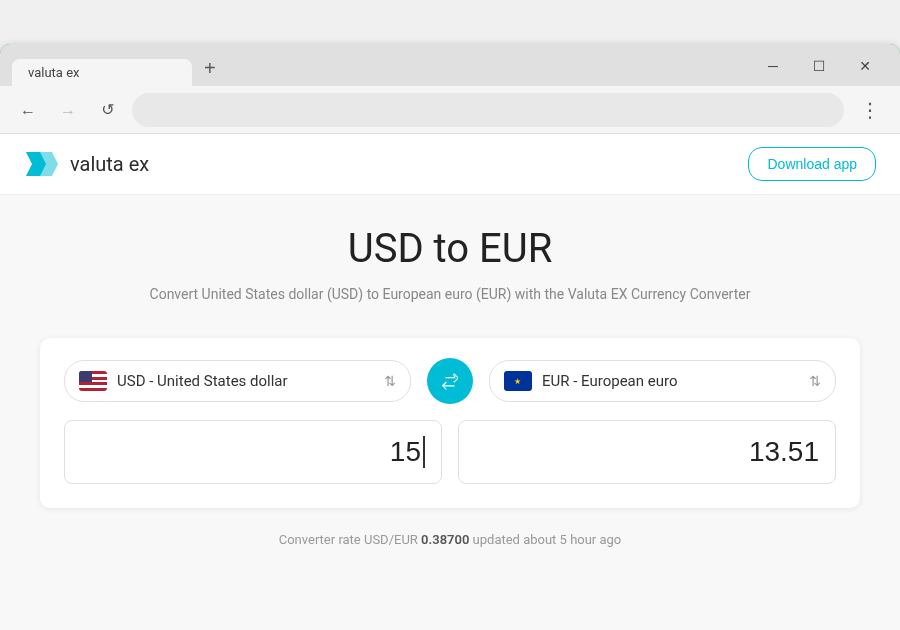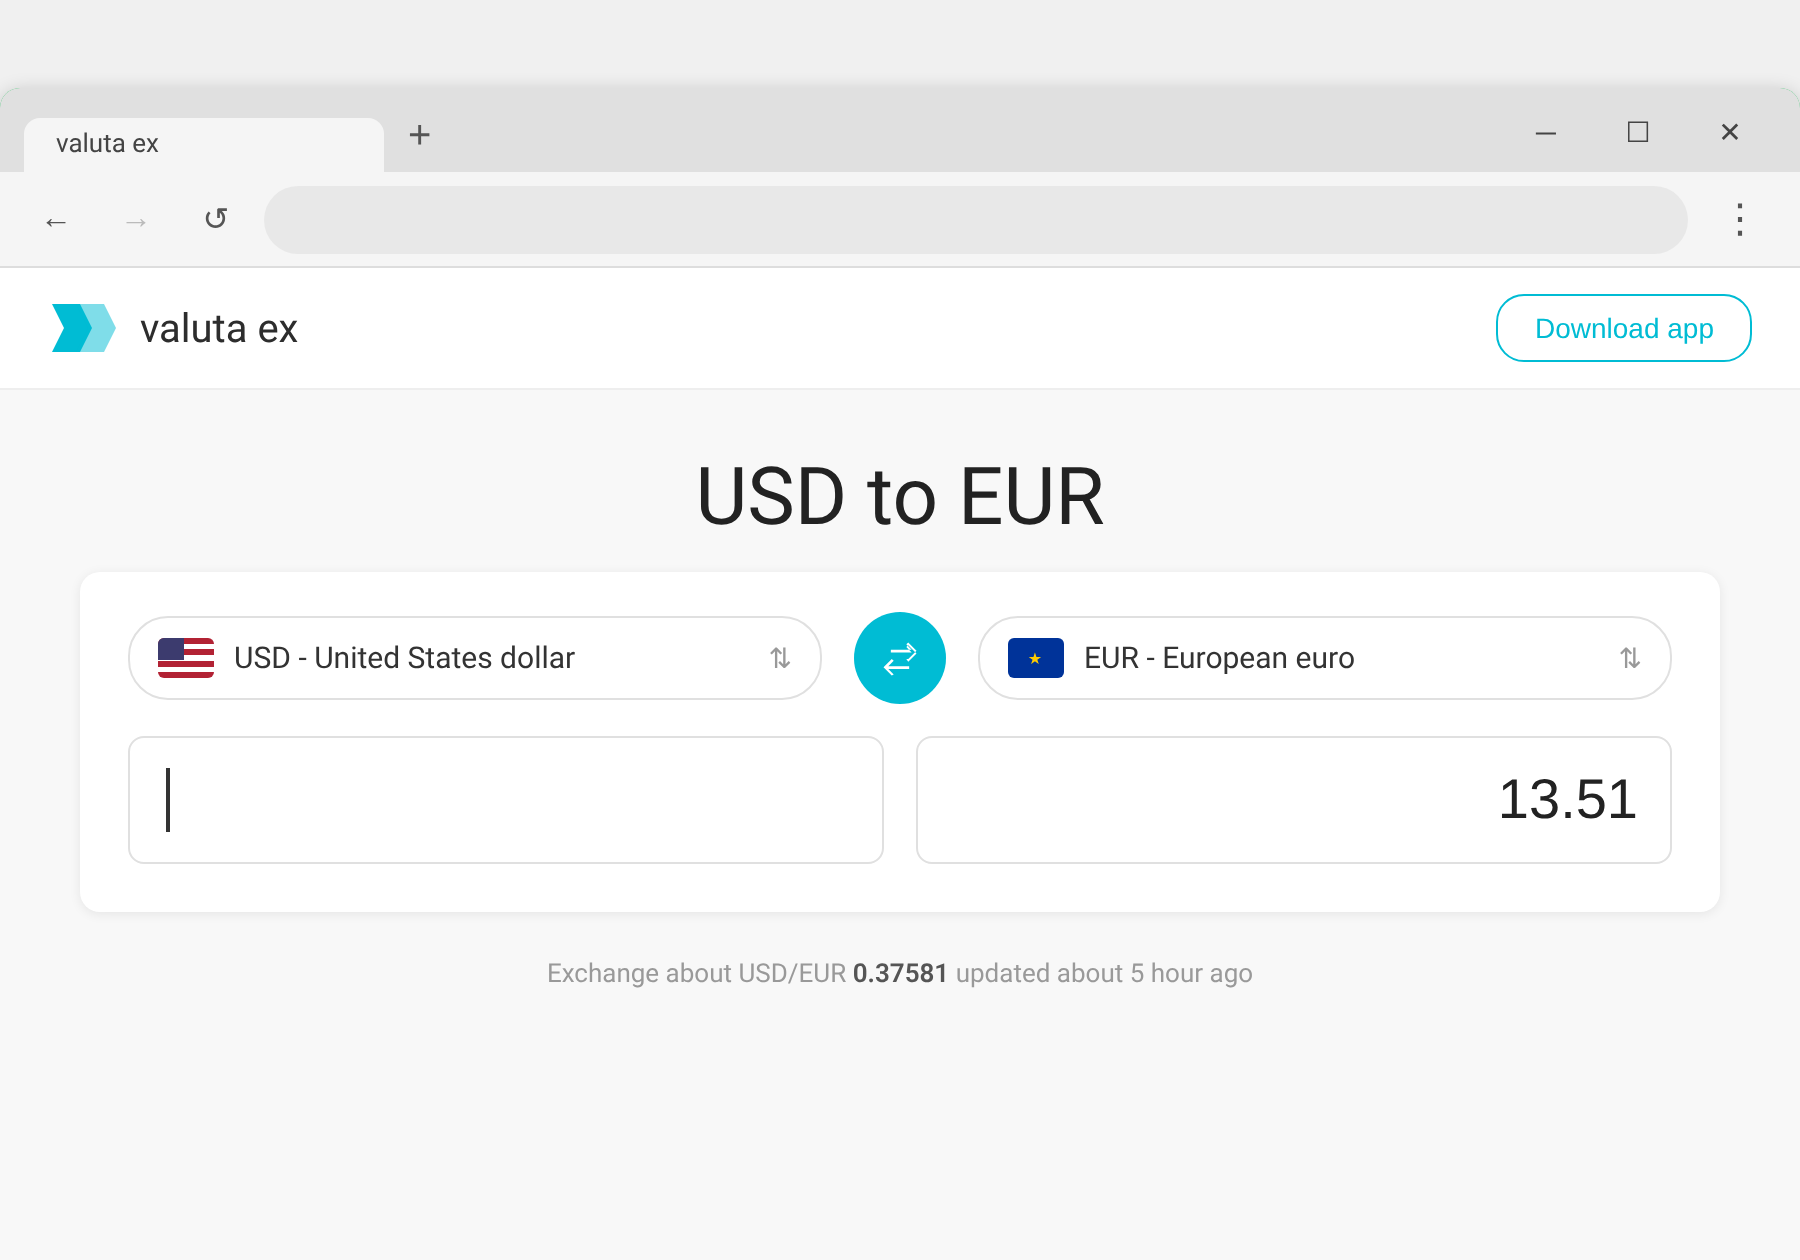"Convert United States dollar (USD)" p.page-subtitle { html: none -> <p>Convert United States dollar (USD) to European euro (EUR) with the Valuta EX Currency Converter</p> }
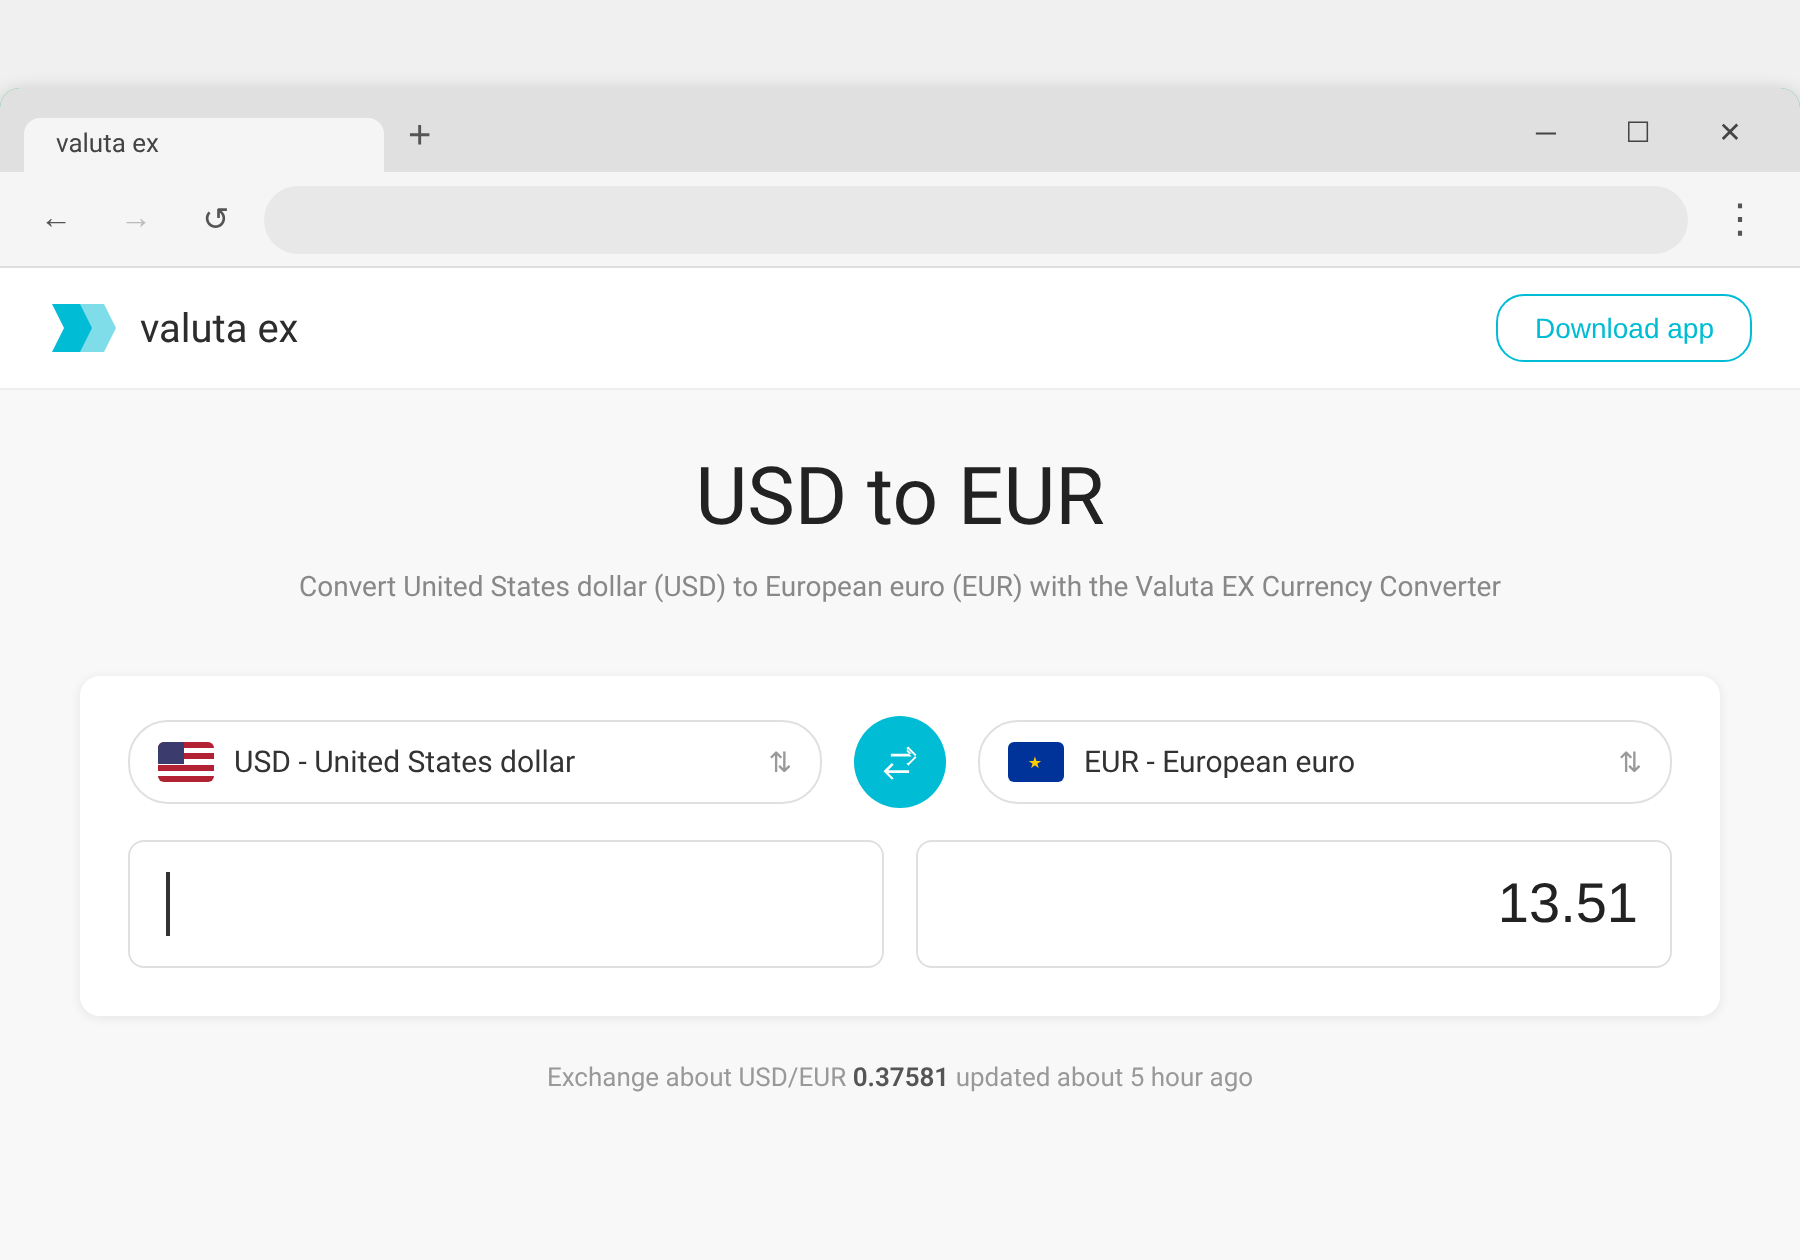"15" input.amount-input { html: none -> <input> }
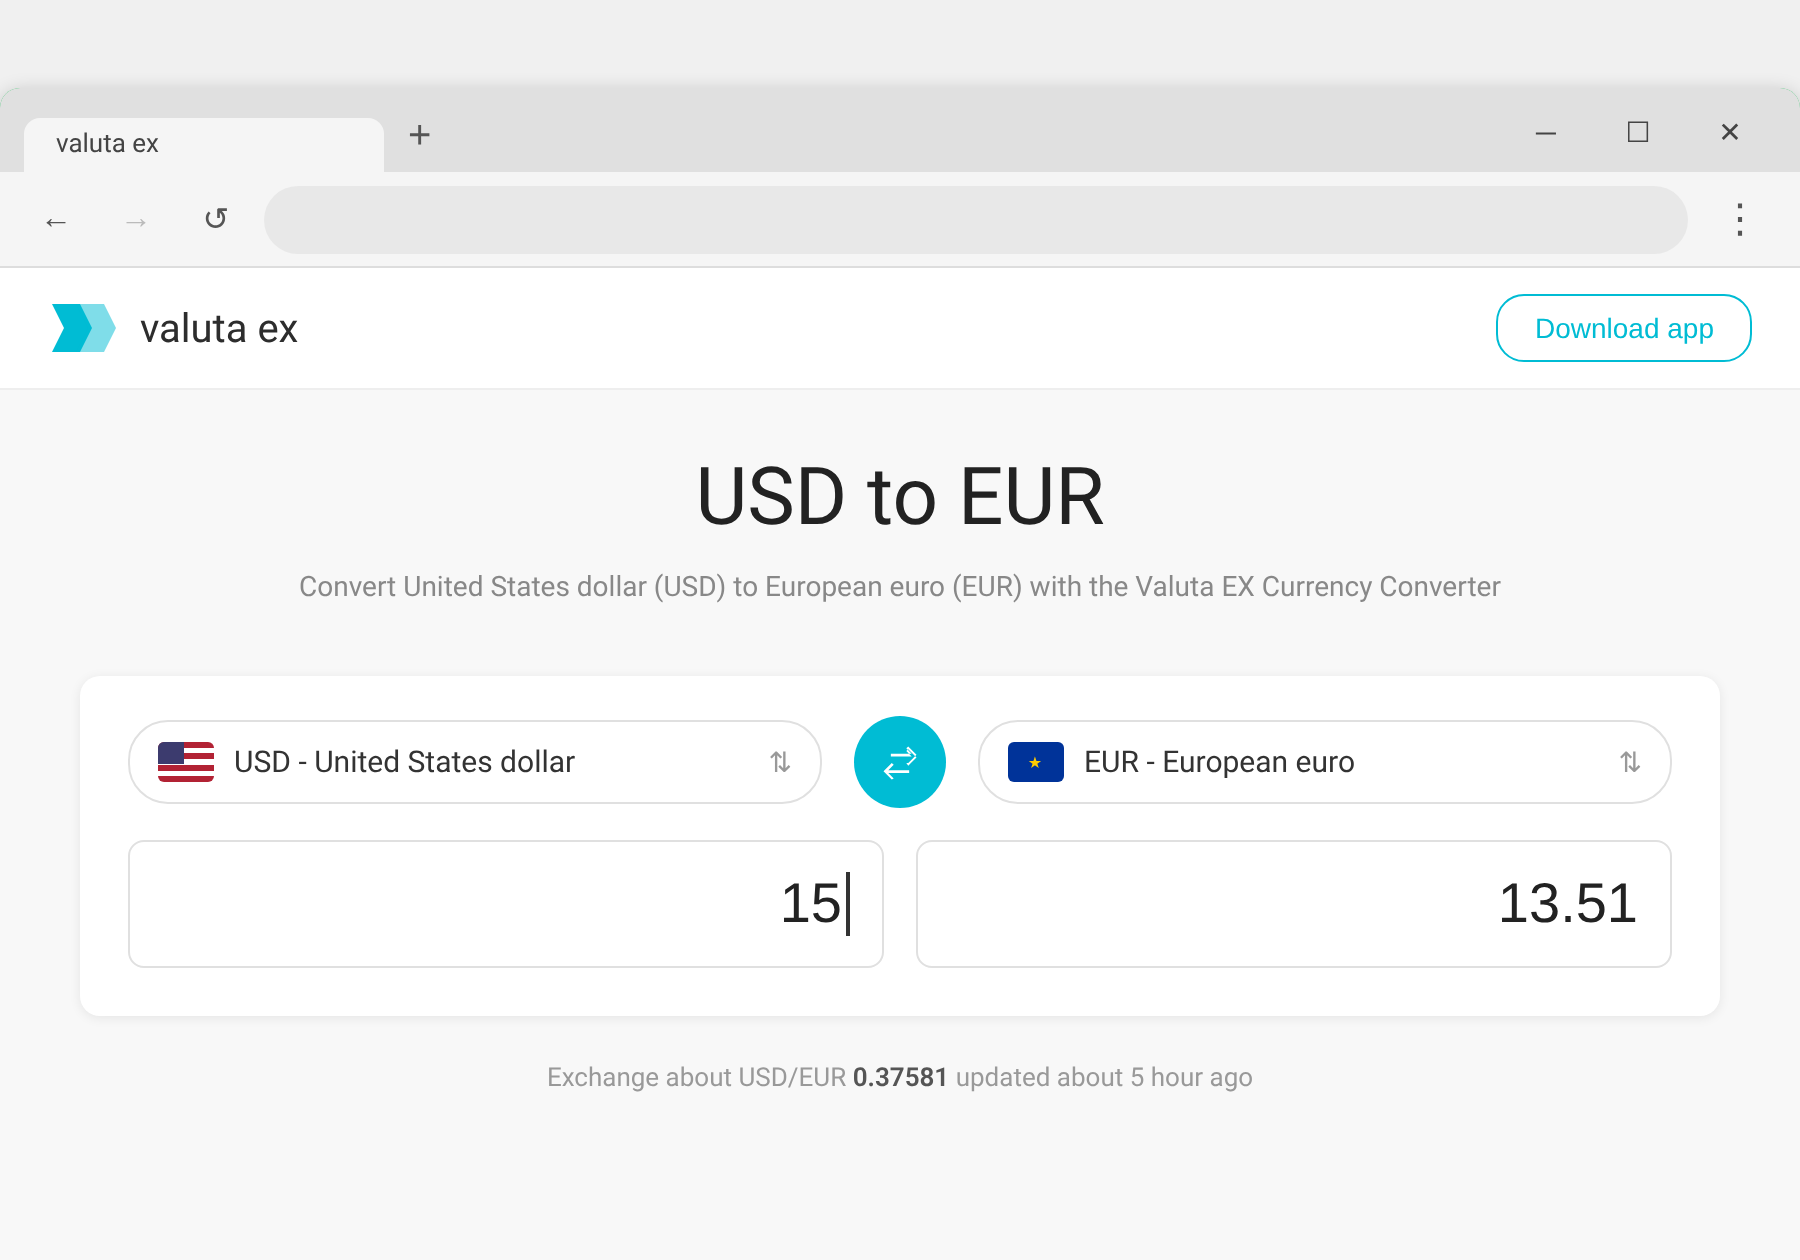"Exchange about USD/EUR" span { text: Exchange about -> Converter rate }
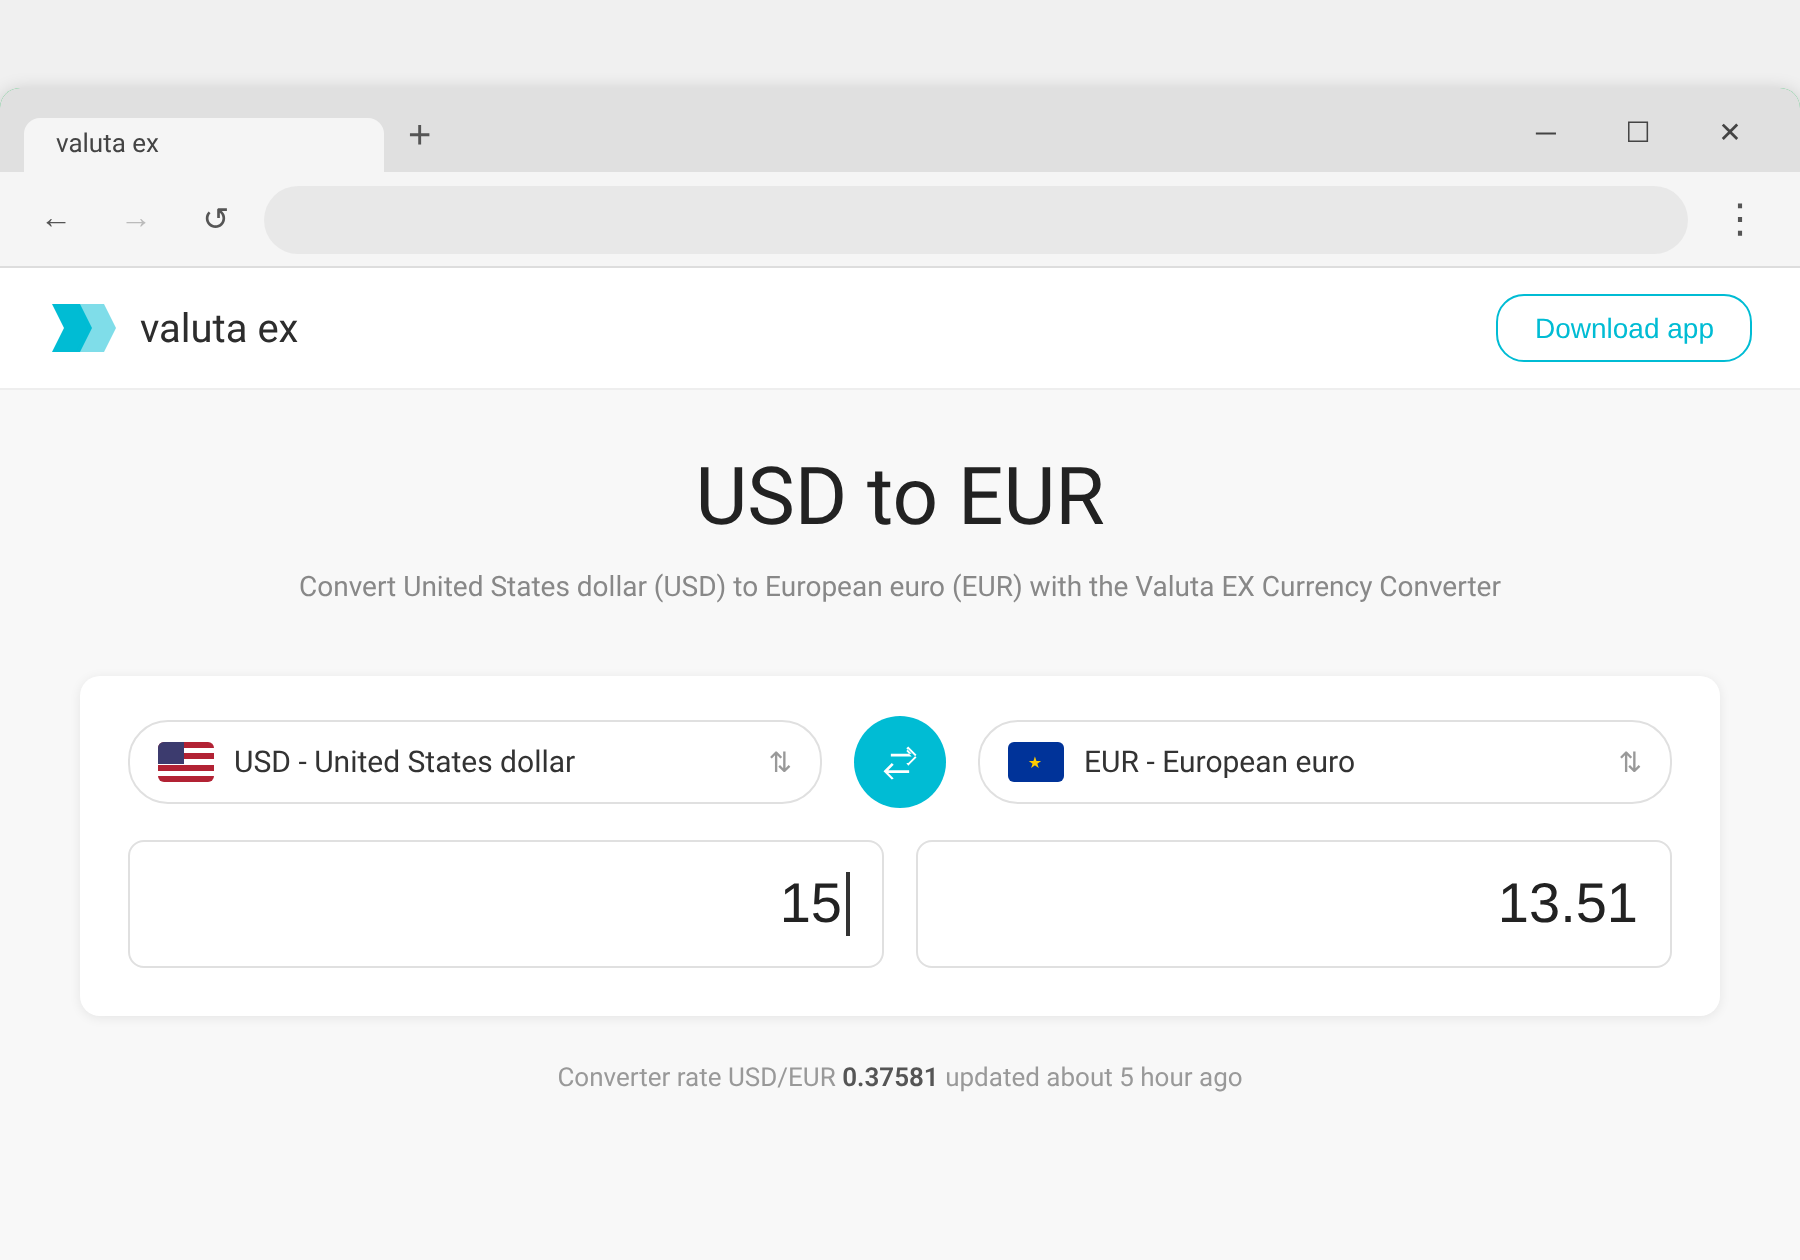"0.37581" strong { text: 0.37581 -> 0.38700 }
